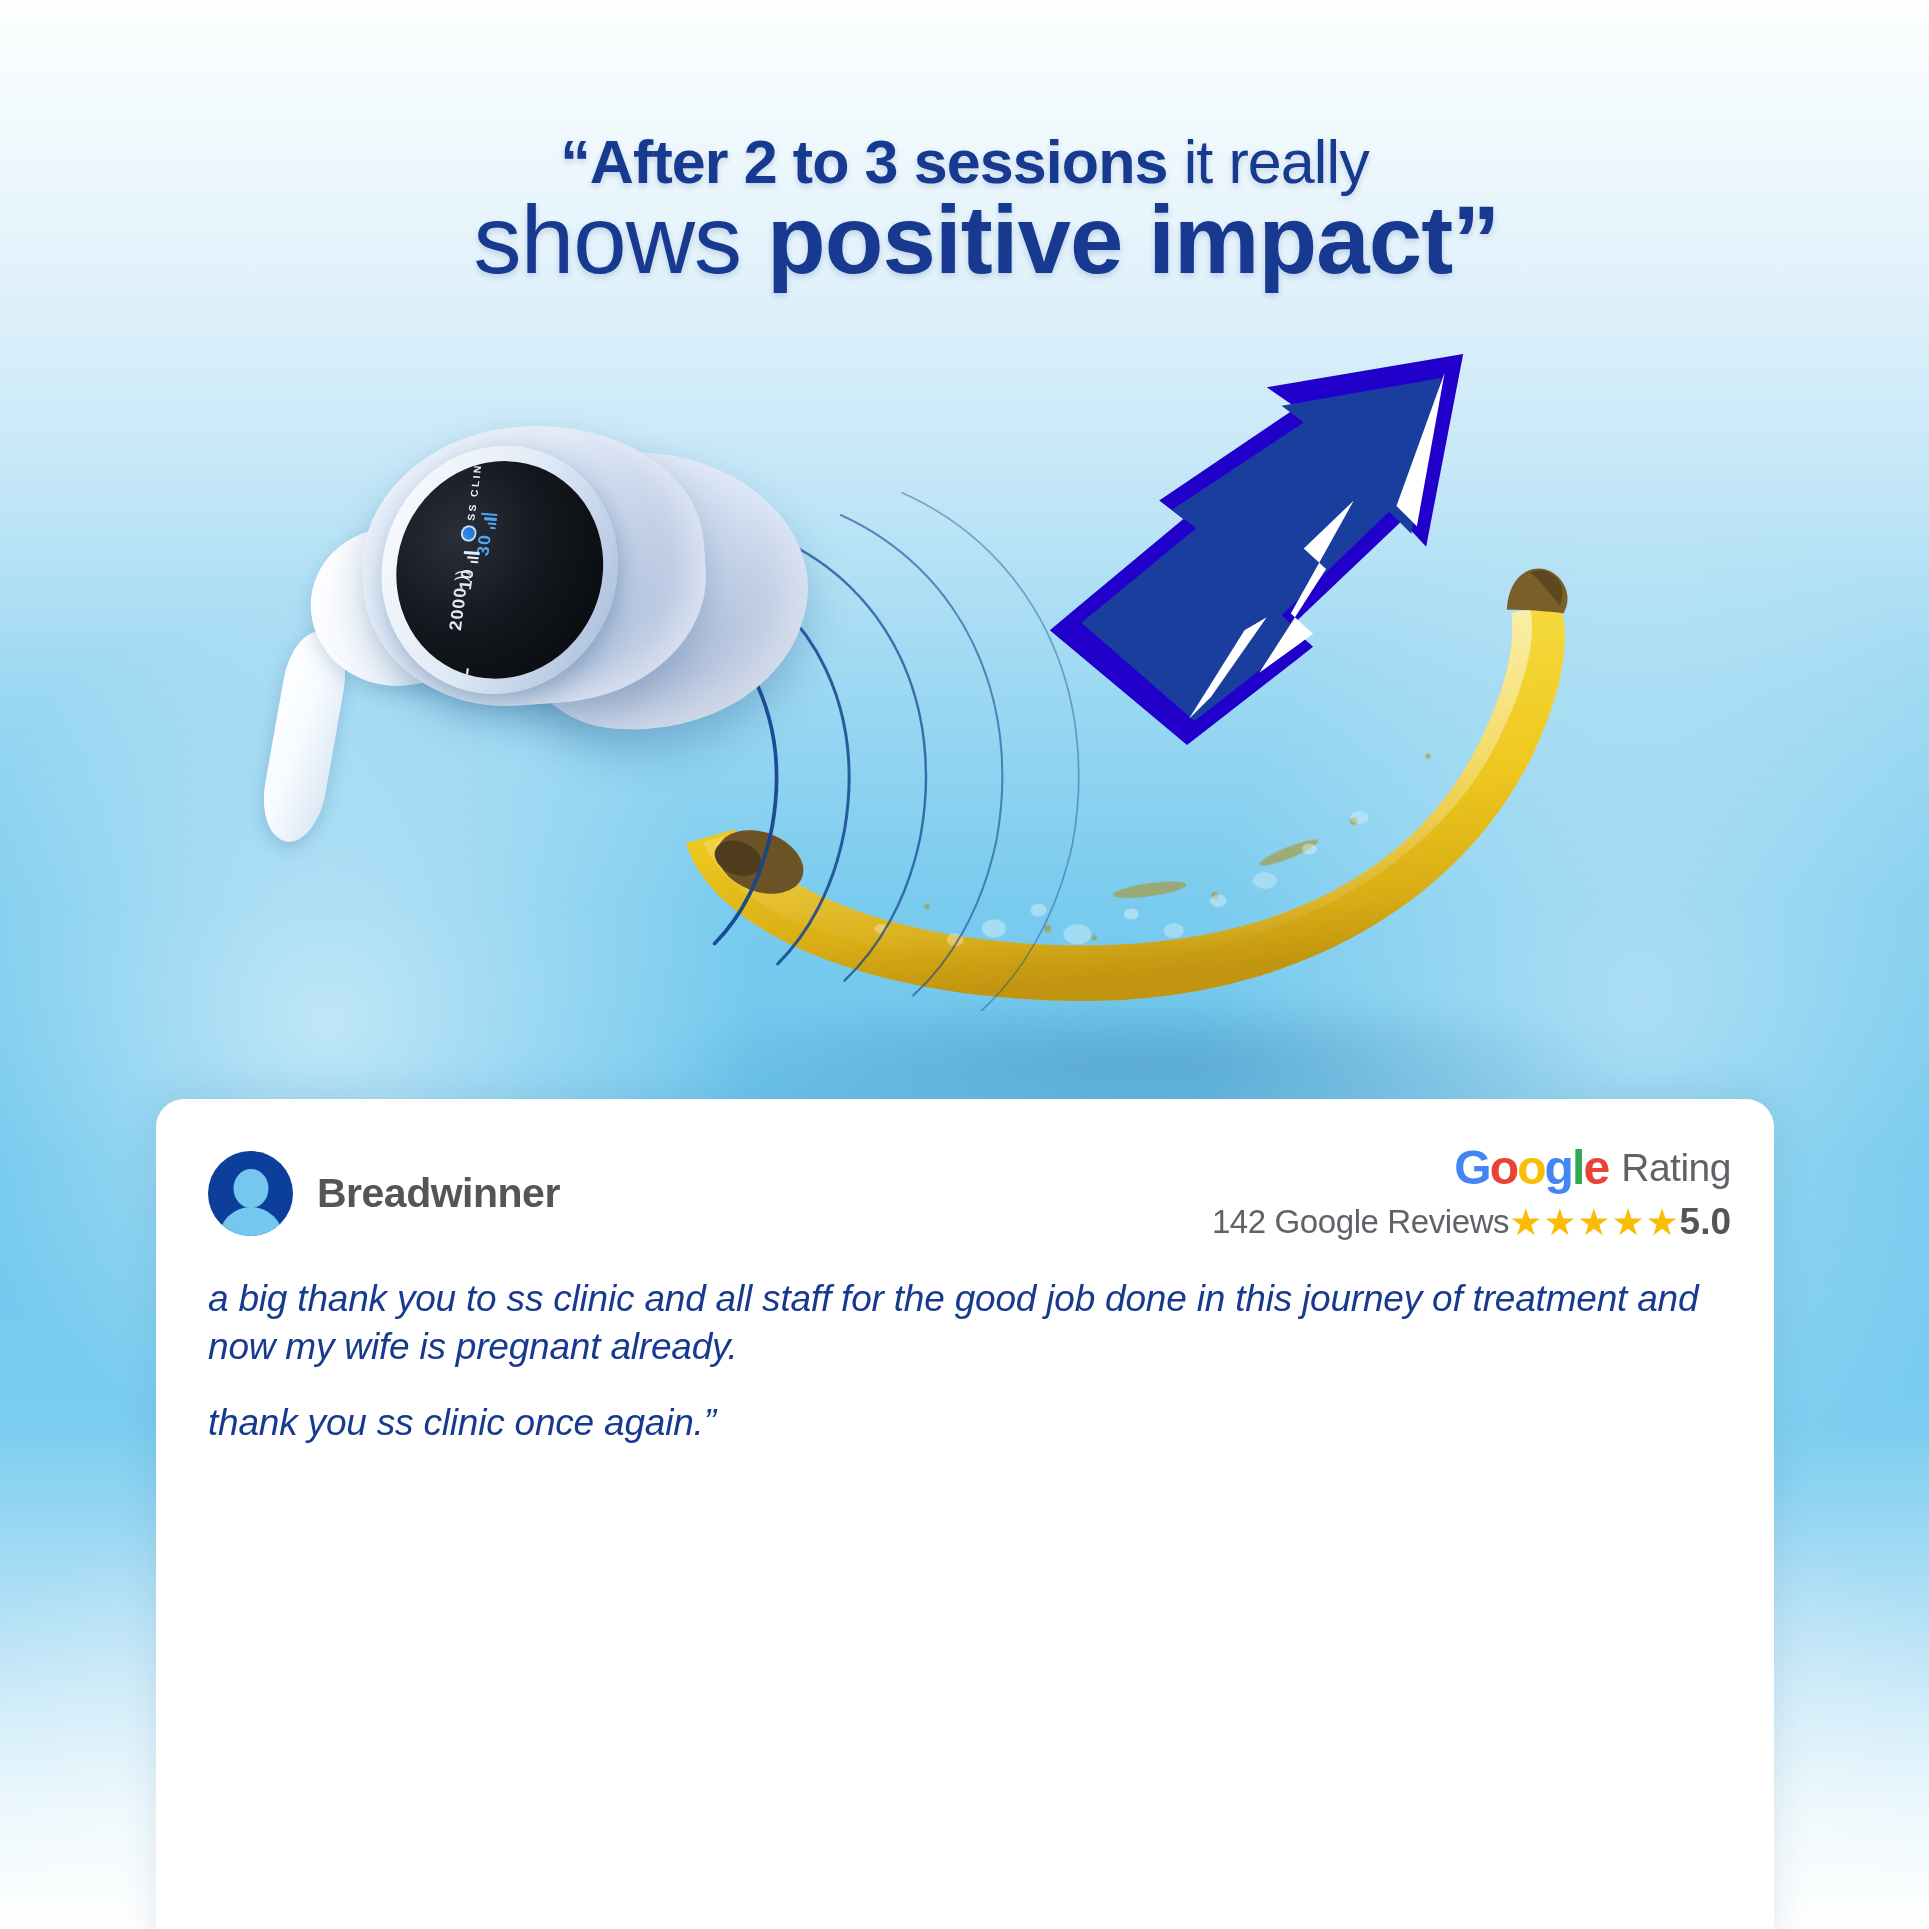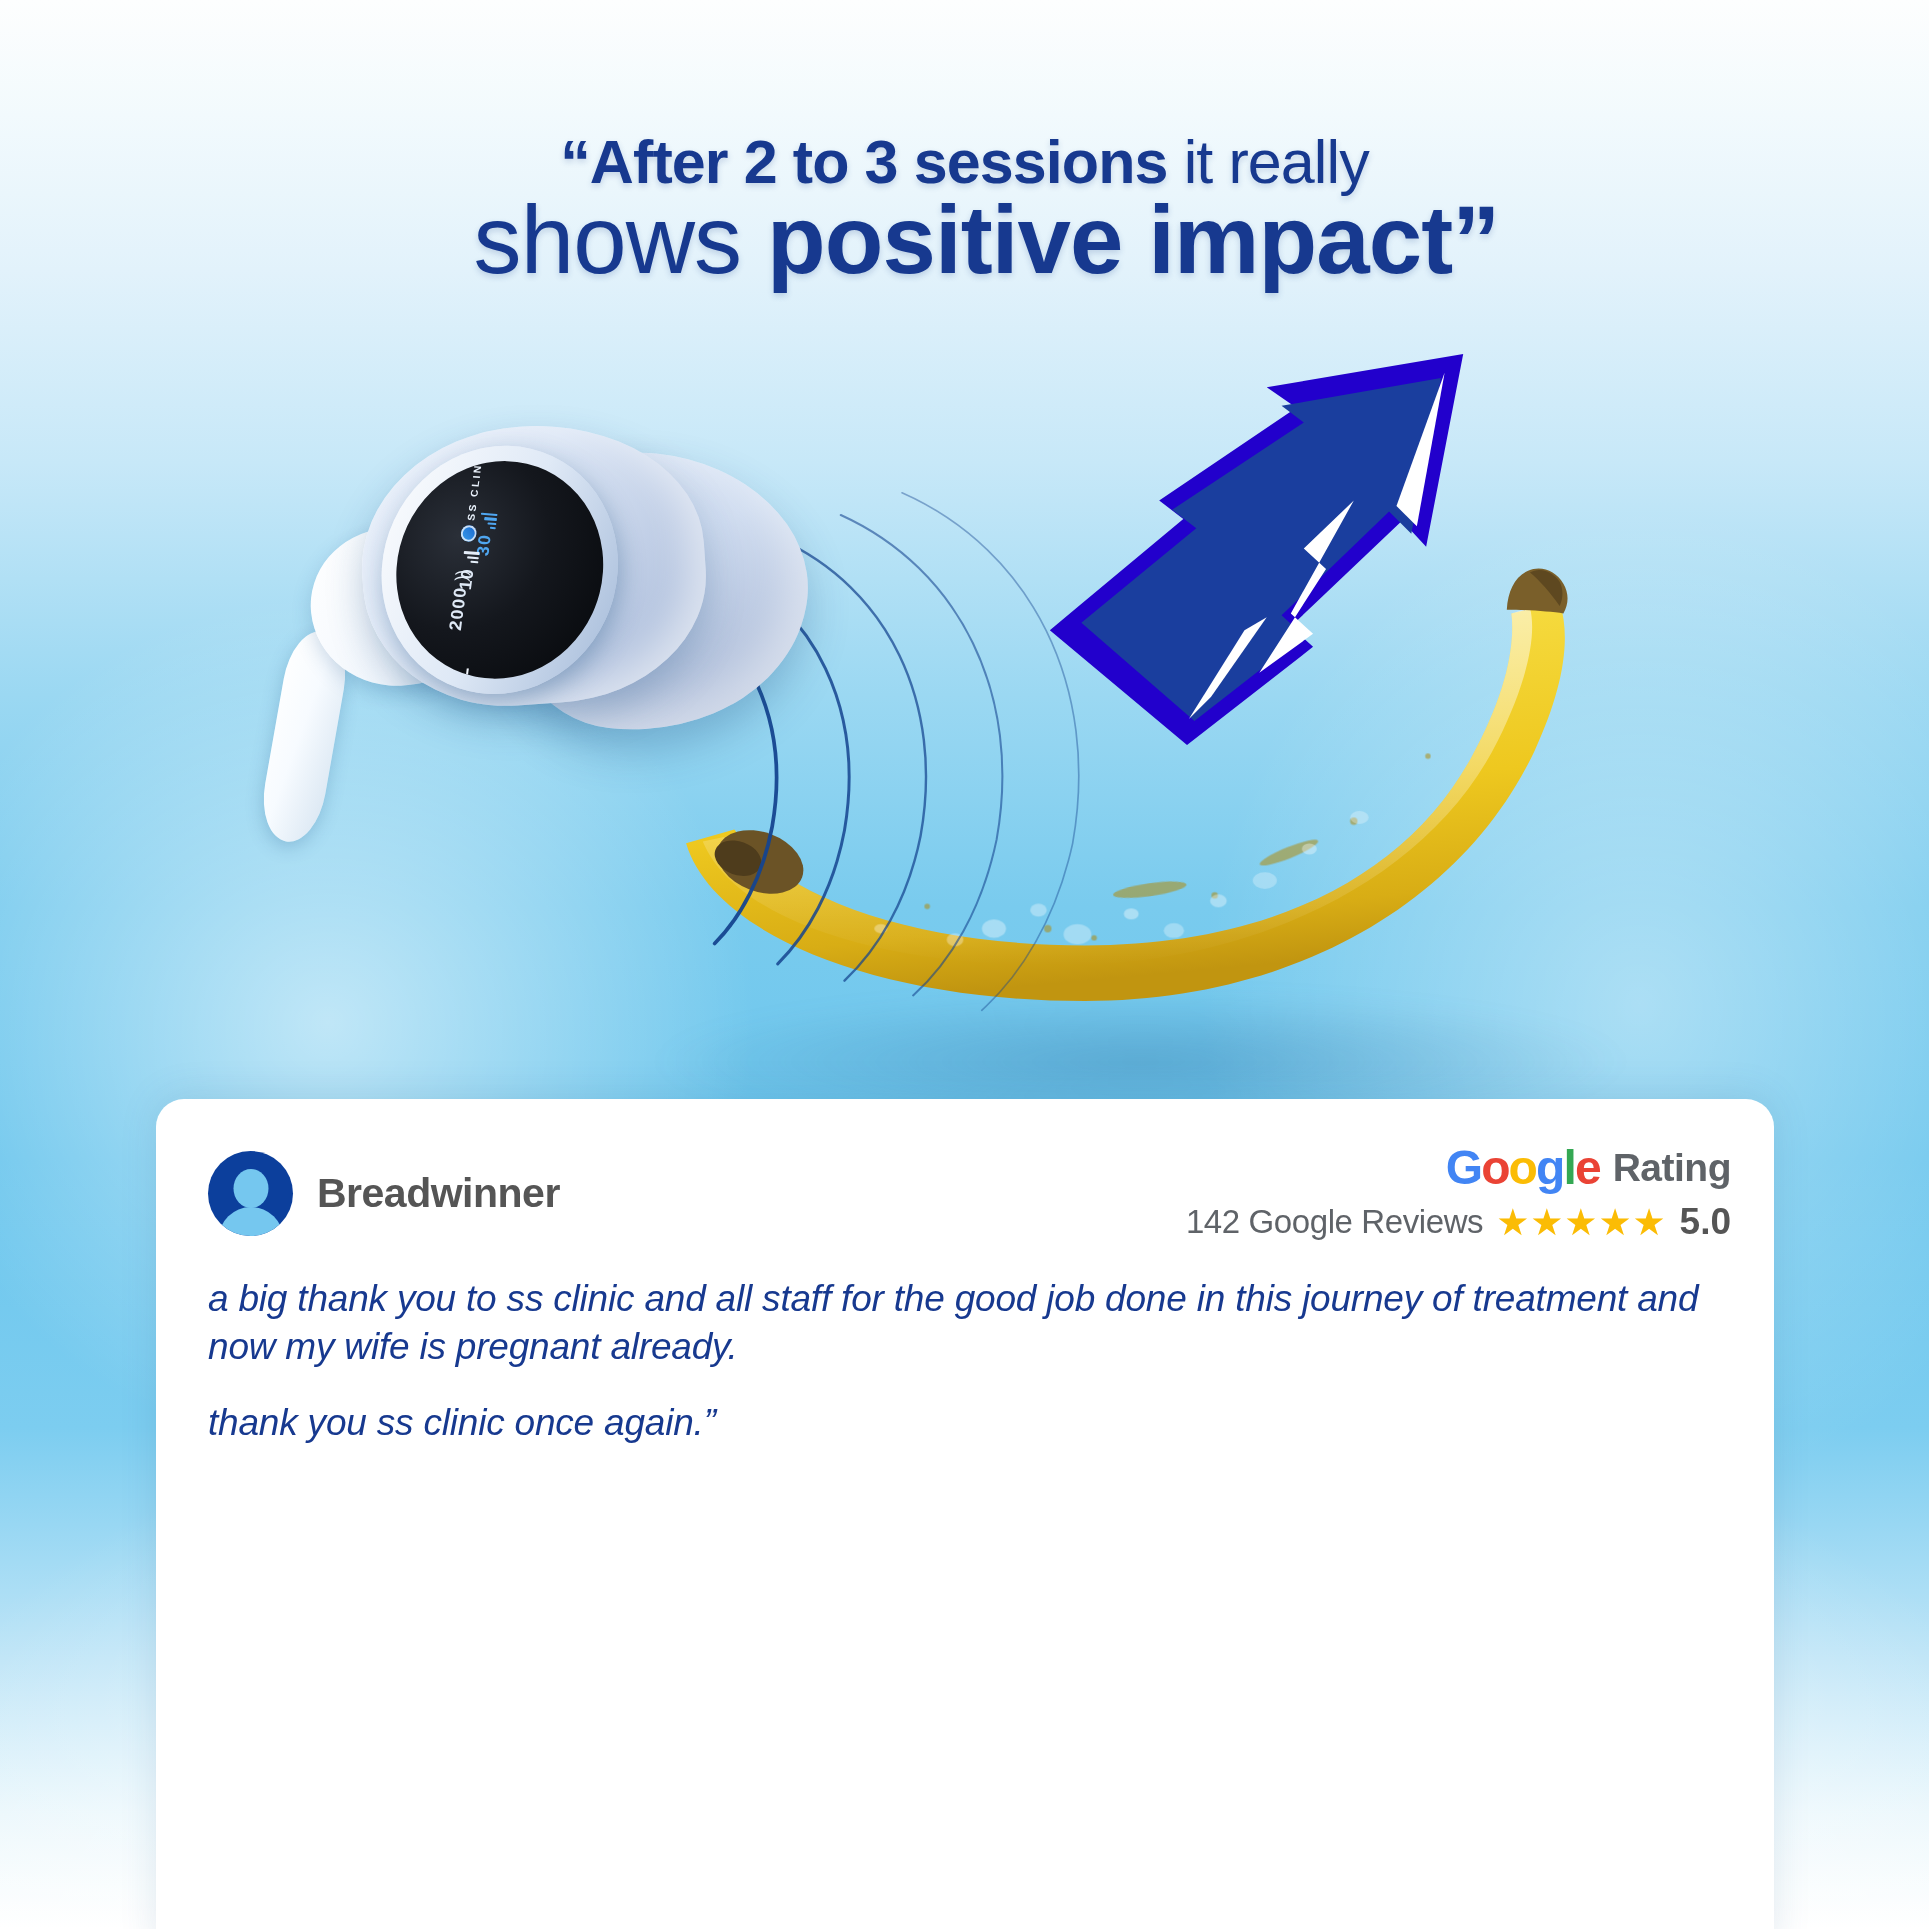"Rating" #rating-word { font-weight: 700 -> 400 }
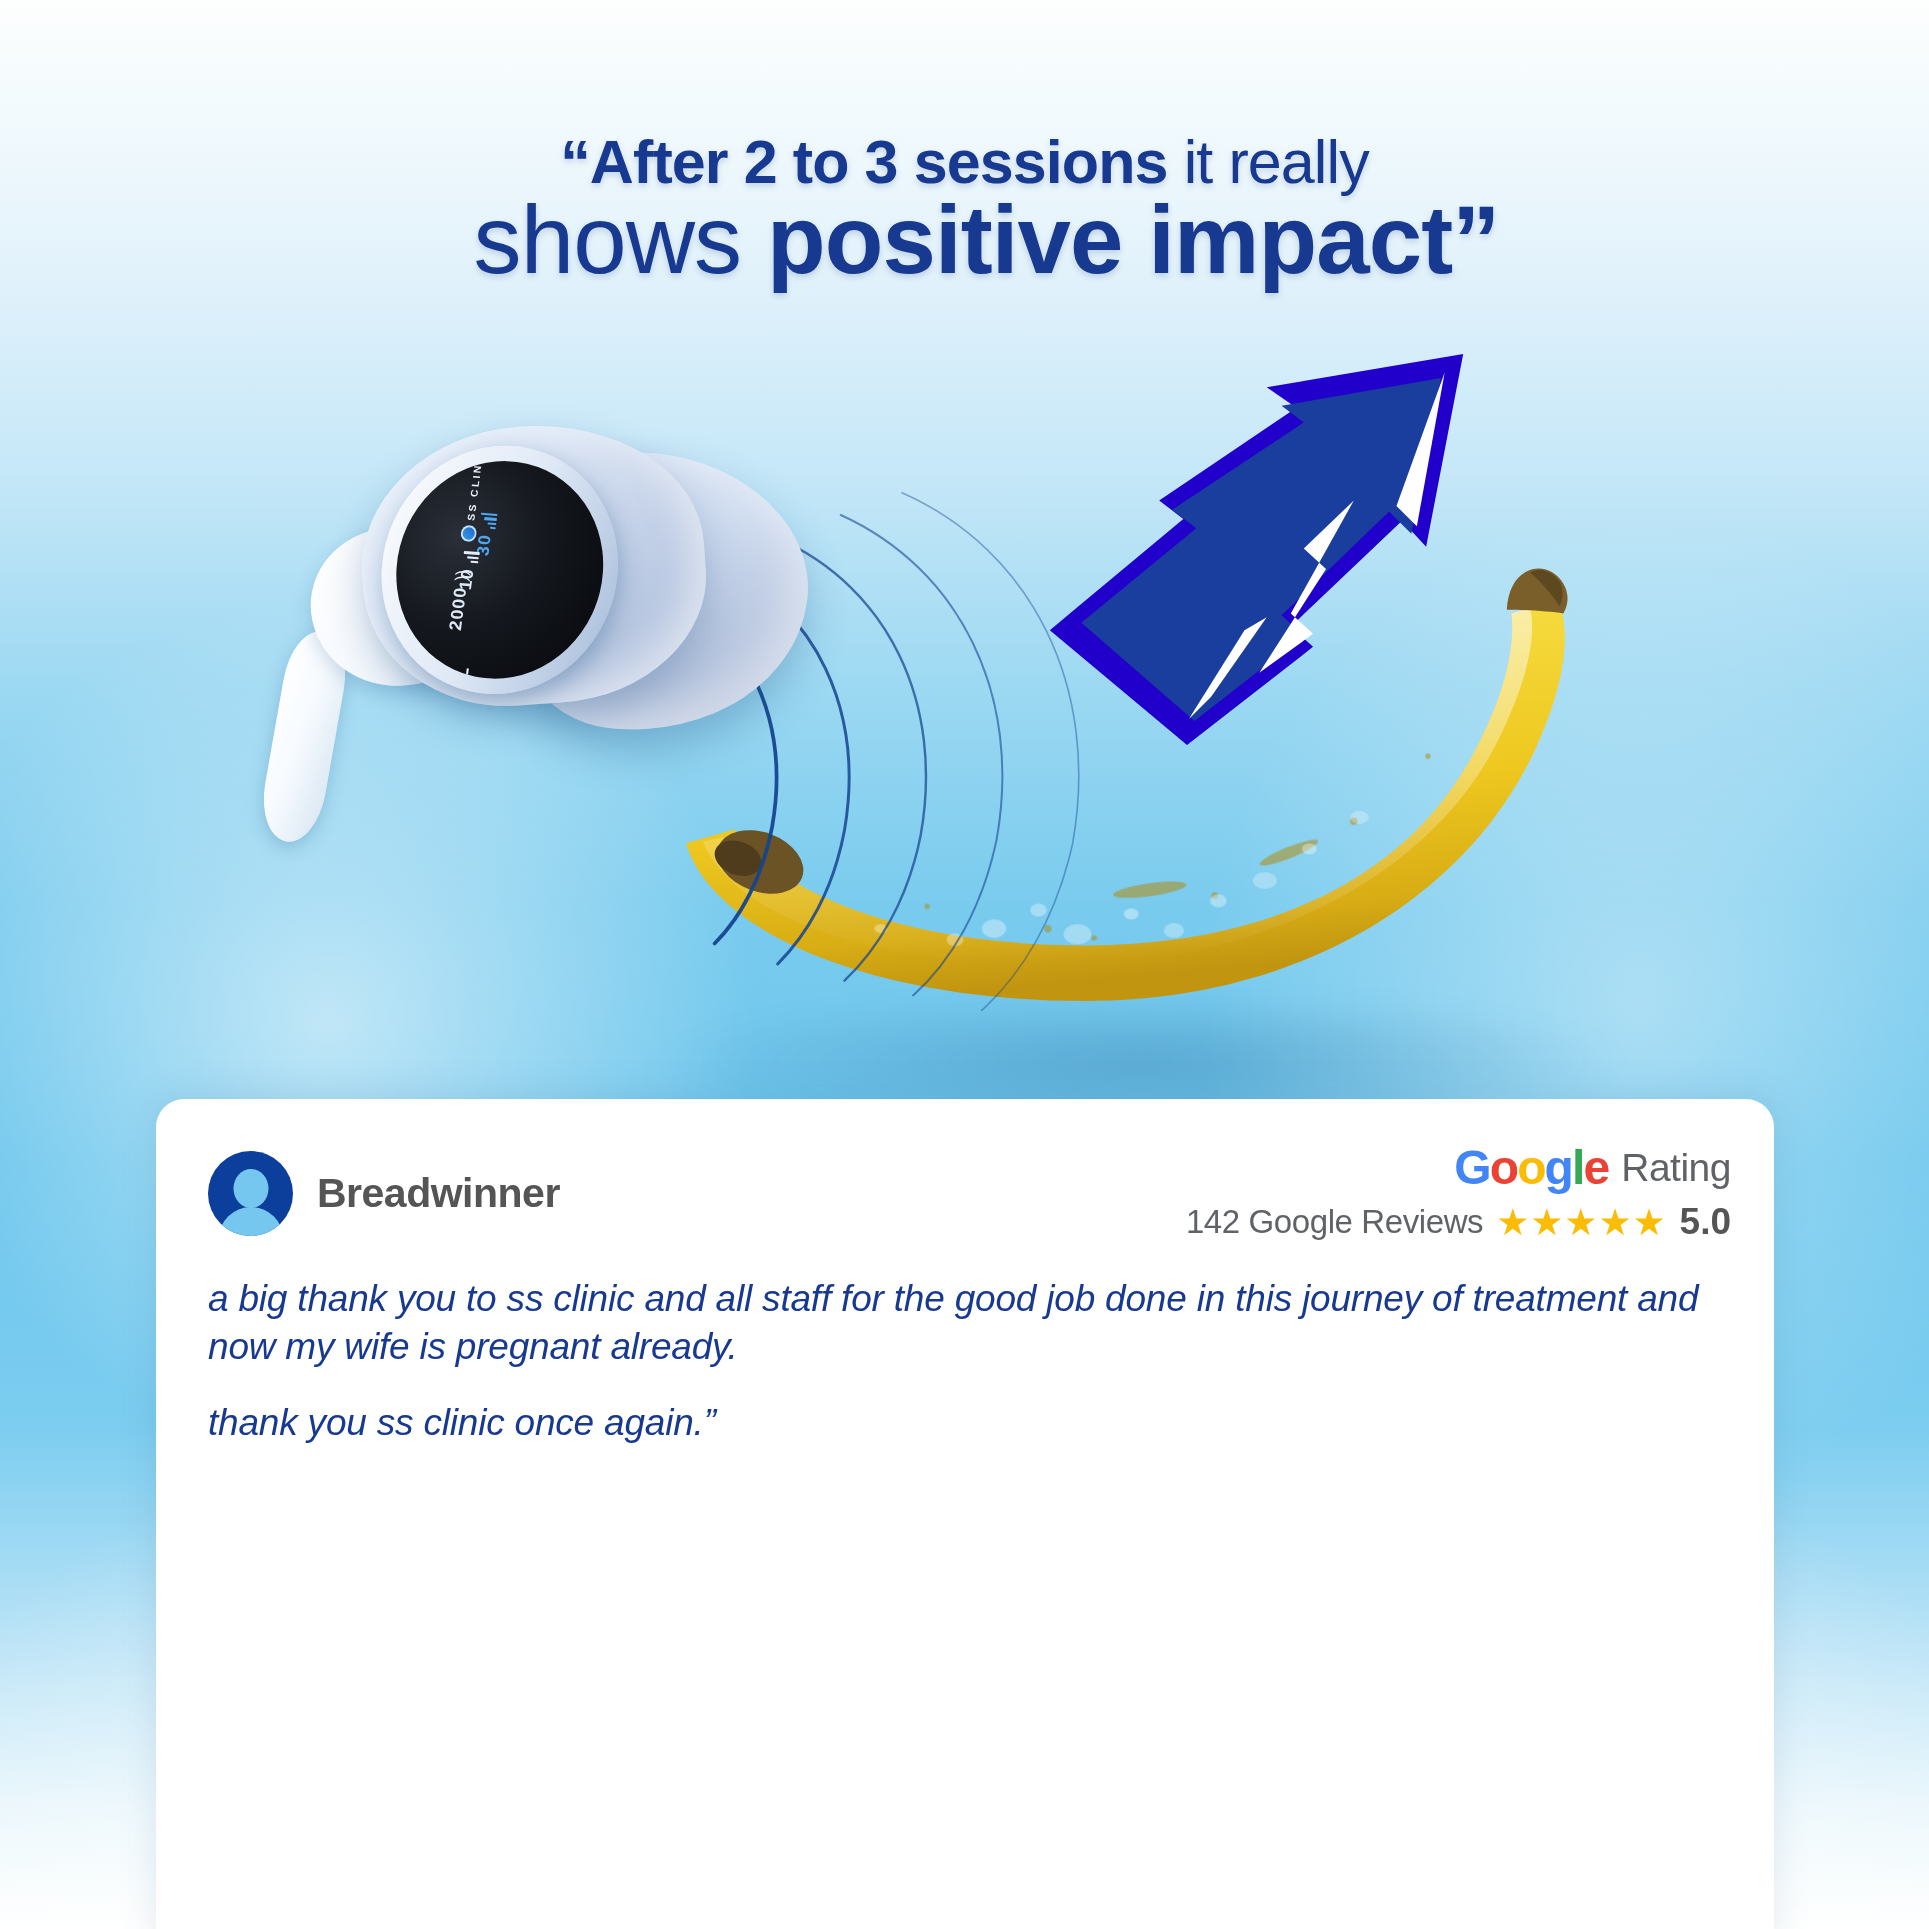"142 Google Reviews" #grate-bot { gap: 13px -> none }
